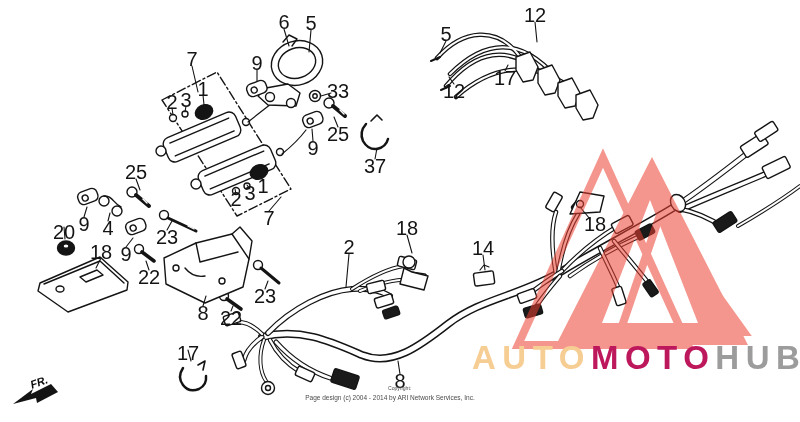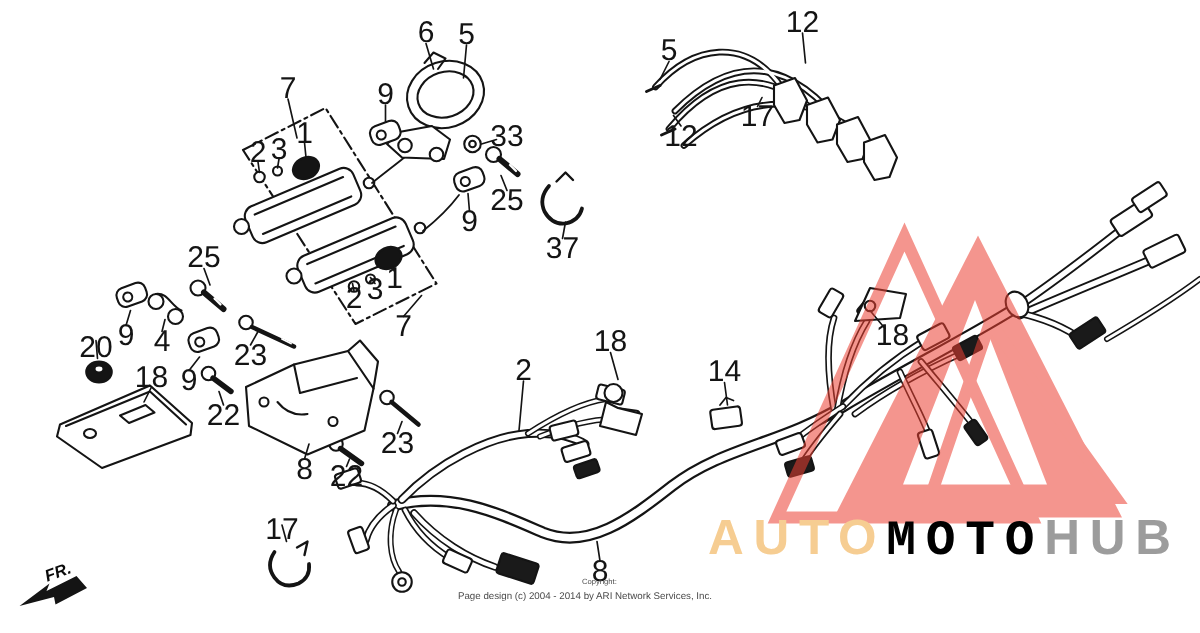"MOTO" .wm-moto { color: #000000 -> #be185d; font-family: Liberation Mono, monospace -> none }
